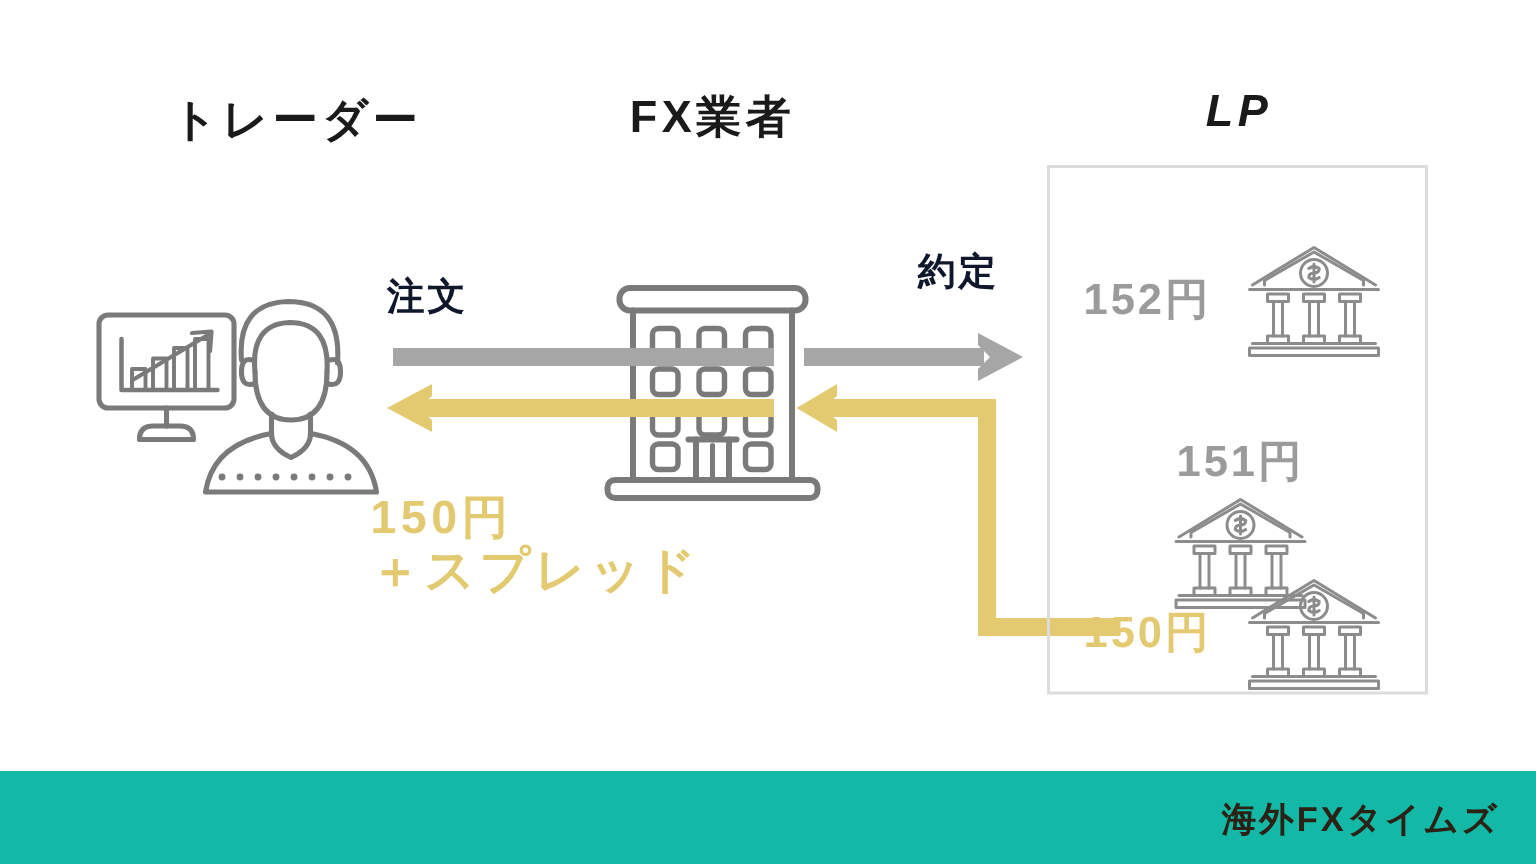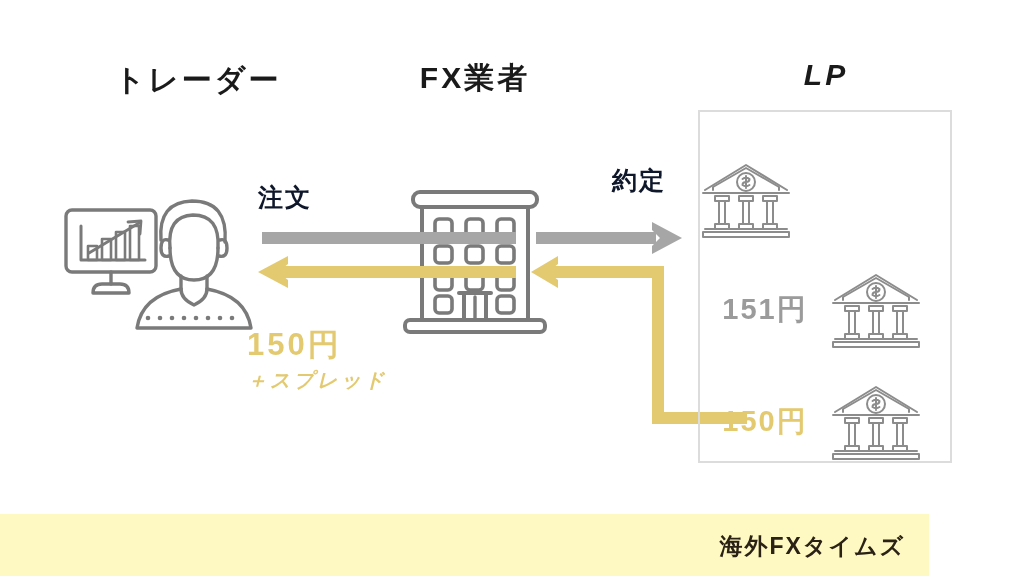"152円" span.lp-price { html: none -> <span>152円</span> }
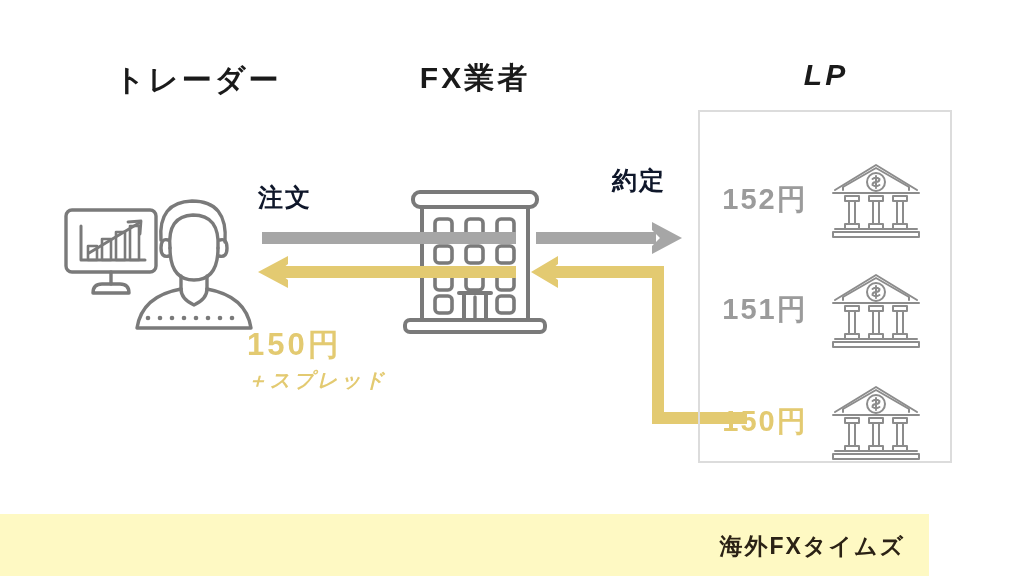"151円" #lp-row-1 { flex-direction: none -> column; top: 156px -> 176px }
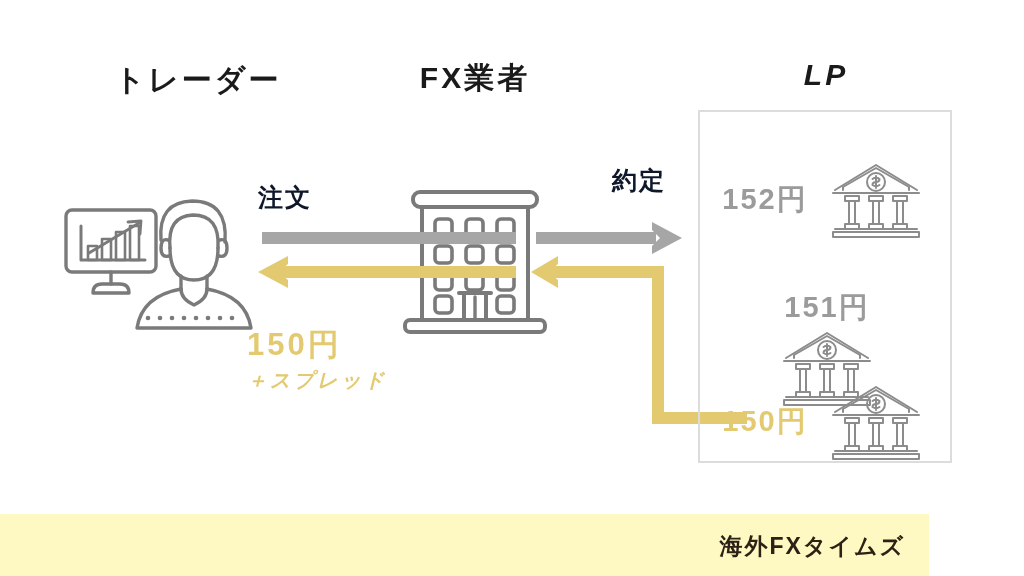"＋スプレッド" #trader-price .sub { font-size: 20px -> 33px; font-style: italic -> none }
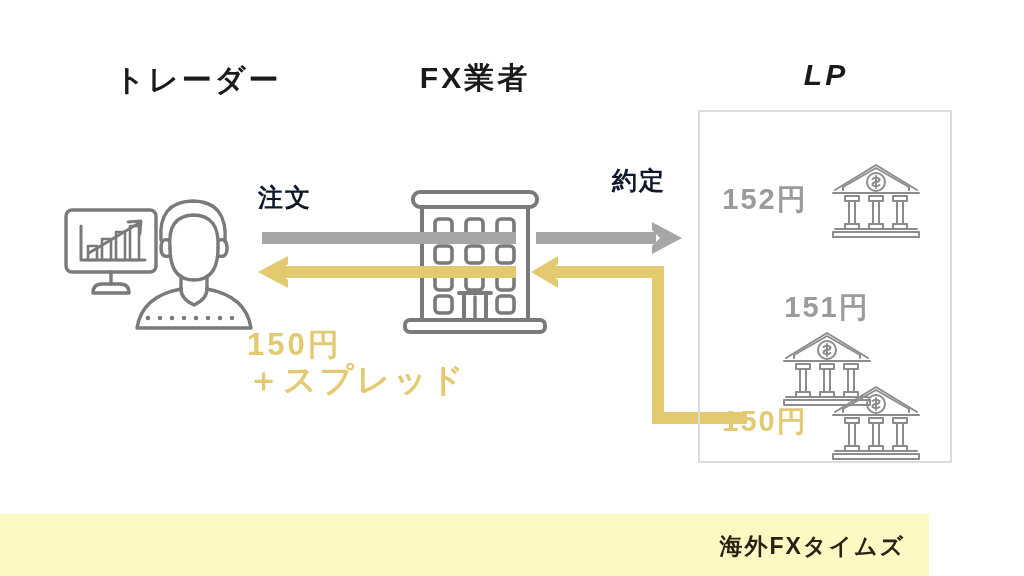"海外FXタイムズ" #footer-band { background: #fef9c3 -> #14b8a6; width: 929px -> 1024px }
